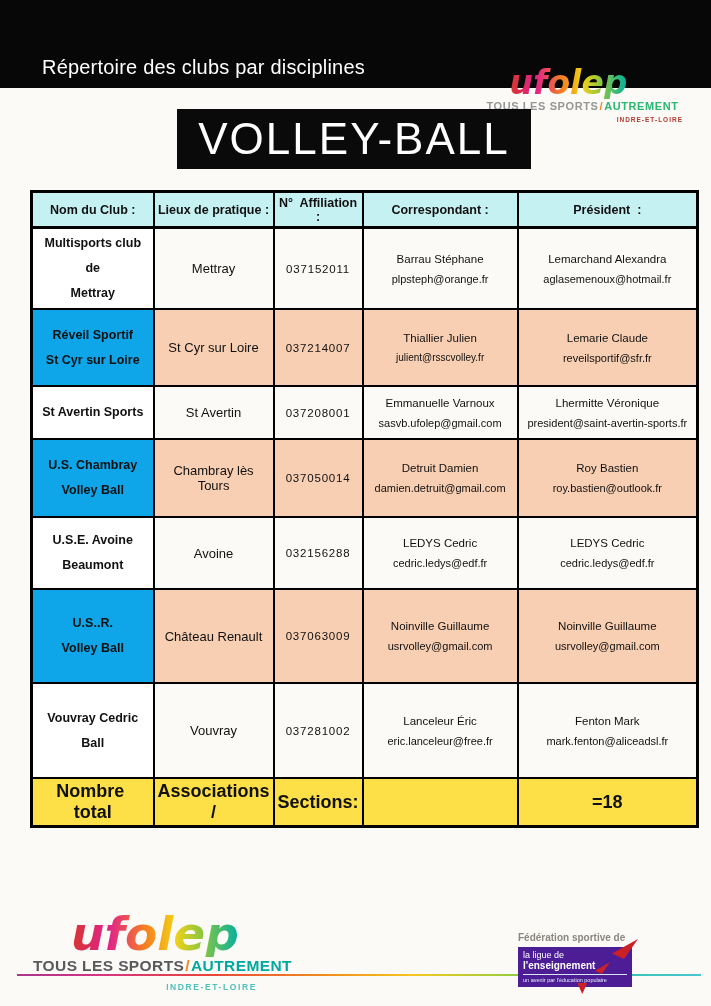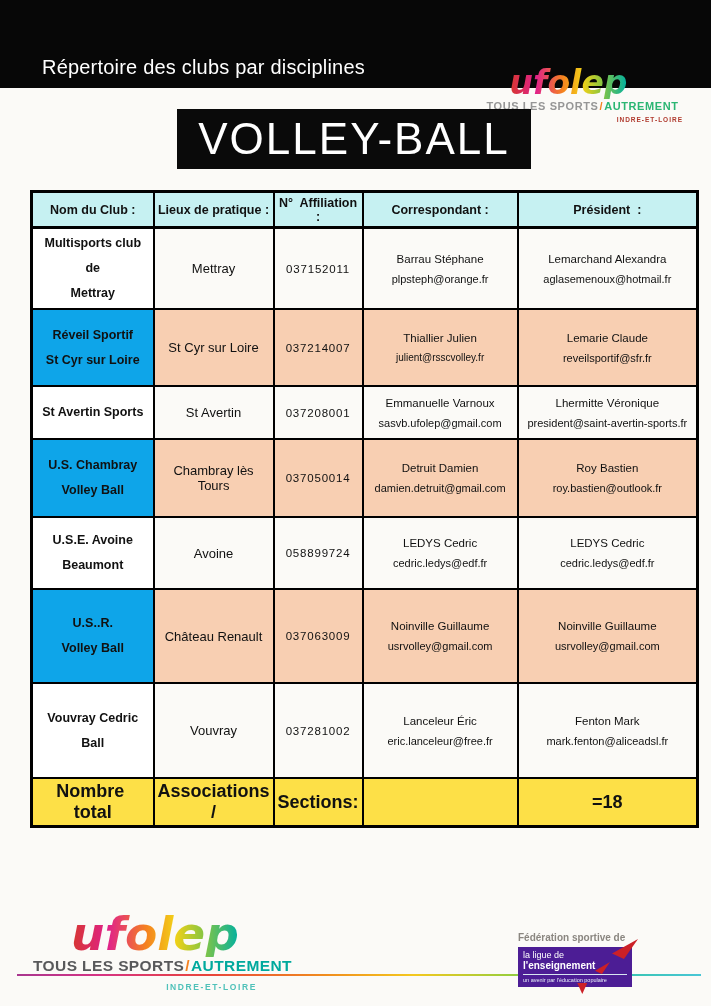"058899724" td.affil { text: 058899724 -> 032156288 }
